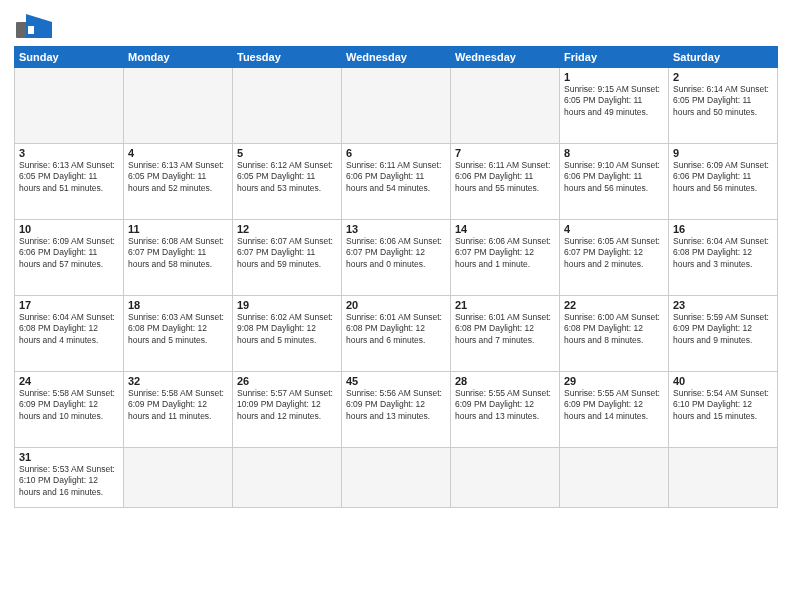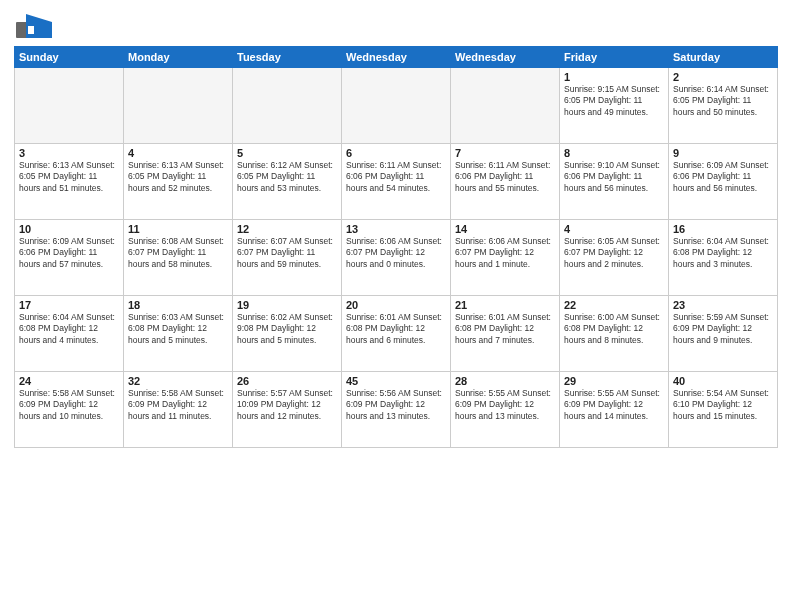"31" tr.last-row { html: none -> <tr> <td> <span>31</span> <div>Sunrise: 5:53 AM Sunset: 6:10 PM Daylight: 12 hours and 16 minutes.</div> </td> <td></td> <td></td> <td></td> <td></td> <td></td> <td></td> </tr> }
